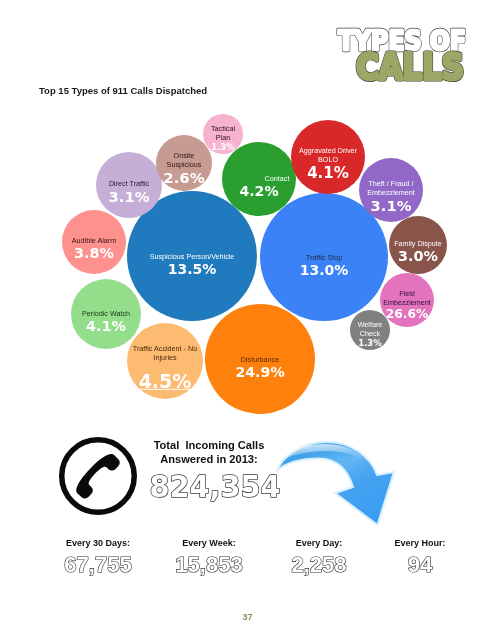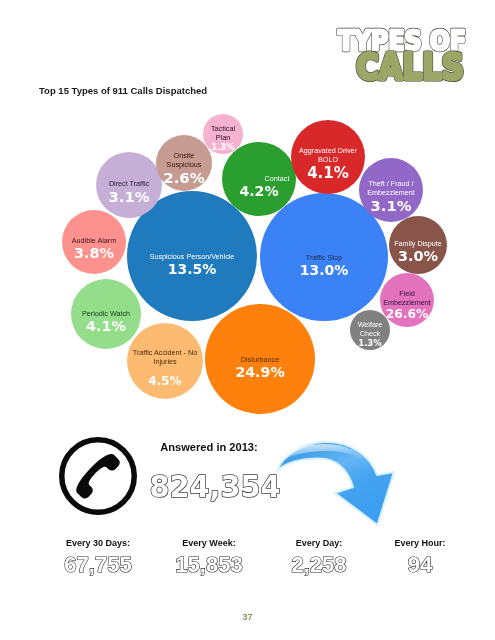"4.5%" div.b-val { font-size: 12px -> 19px; text-decoration: none -> underline }
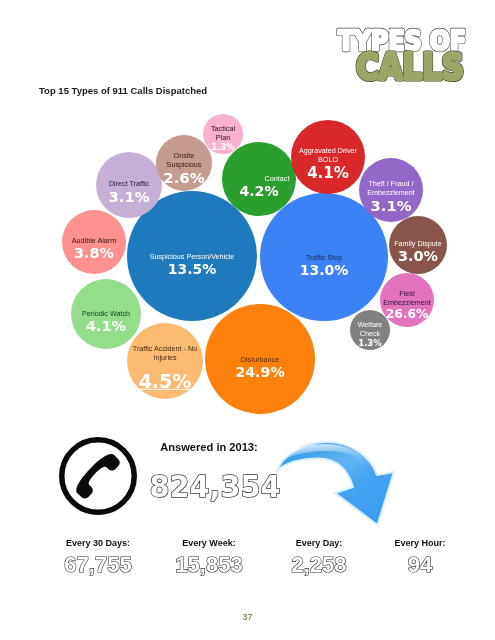"Total Incoming Calls" div { html: none -> <div>Total Incoming Calls</div> }
